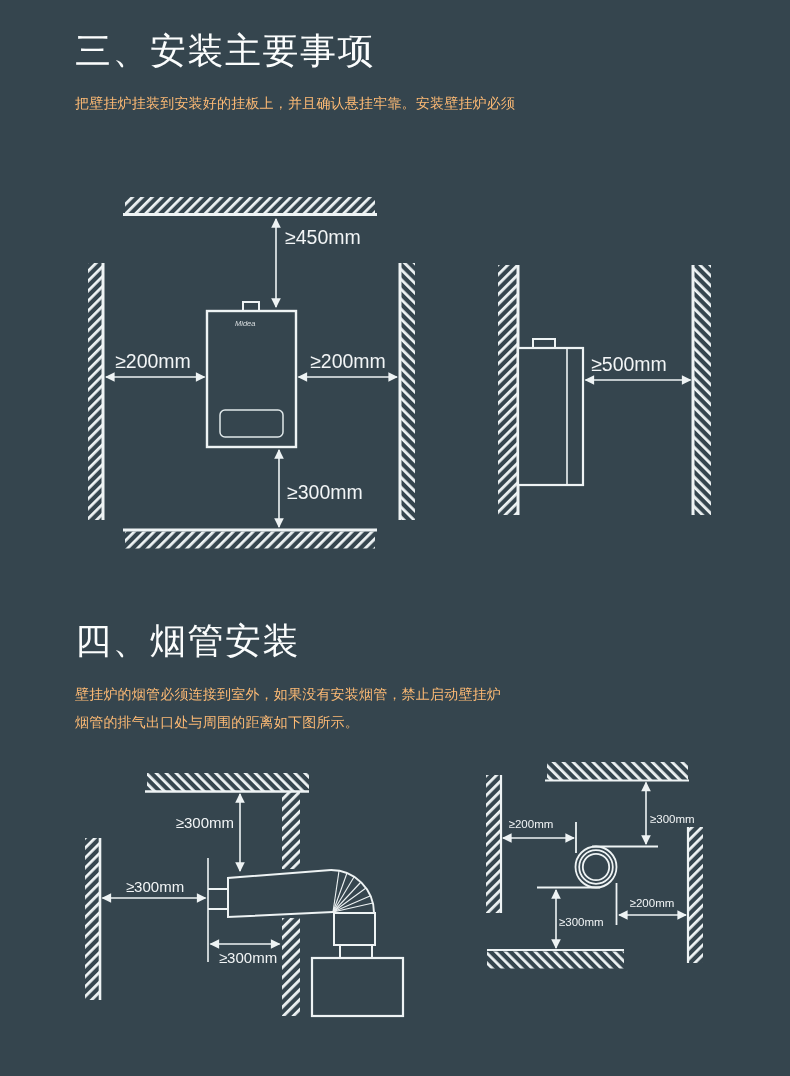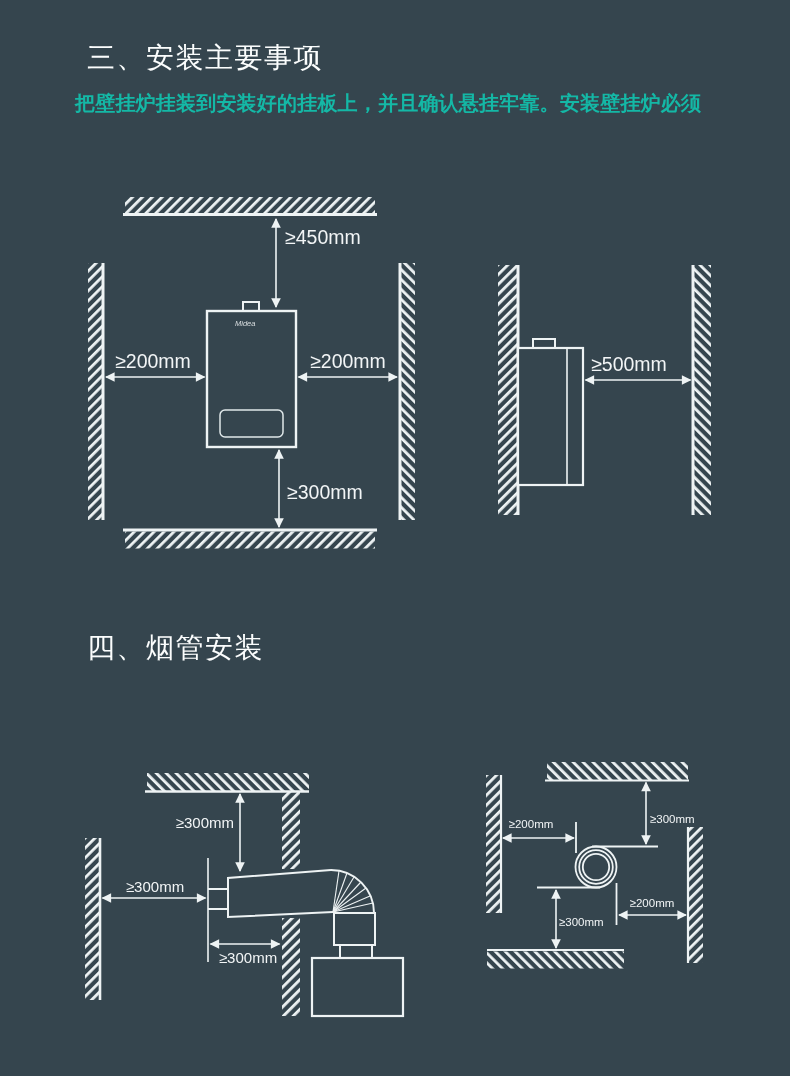"三、安装主要事项" .sec-title { font-size: 28px -> 36px; margin: 12px -> 0 }
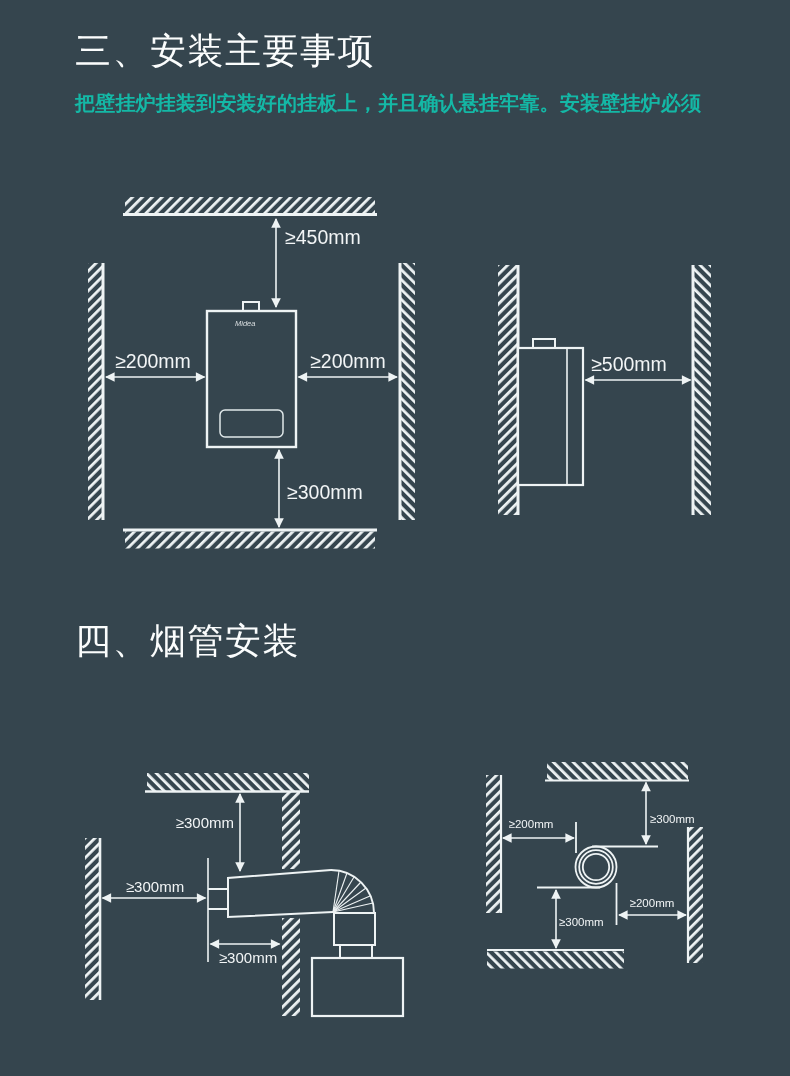"把壁挂炉挂装到安装好的挂板上，并且确认悬挂牢靠。安装壁挂炉必须" .body-text { color: #14b8a6 -> #fdba74; font-size: 20px -> 14px; font-weight: bold -> none }
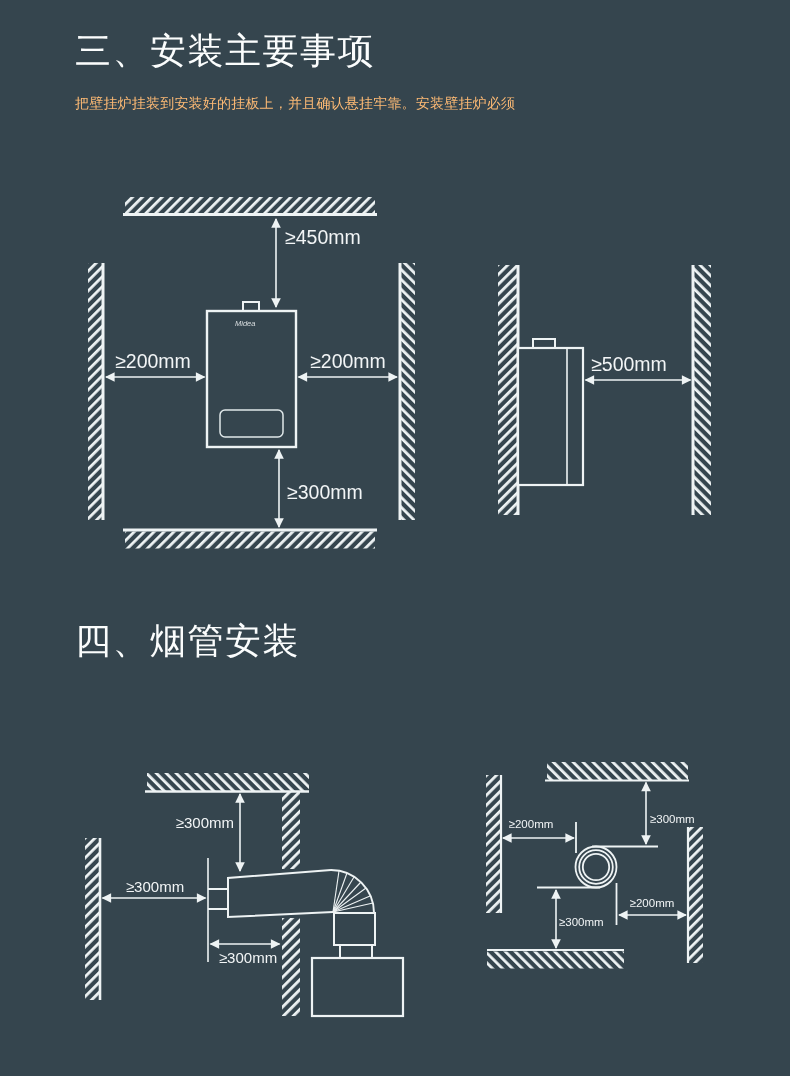"壁挂炉的烟管必须连接到室外，如果没有安装烟管，禁止启动壁挂炉" div.body-text { html: none -> <div> <div>壁挂炉的烟管必须连接到室外，如果没有安装烟管，禁止启动壁挂炉</div> <div>烟管的排气出口处与周围的距离如下图所示。</div> </div> }
